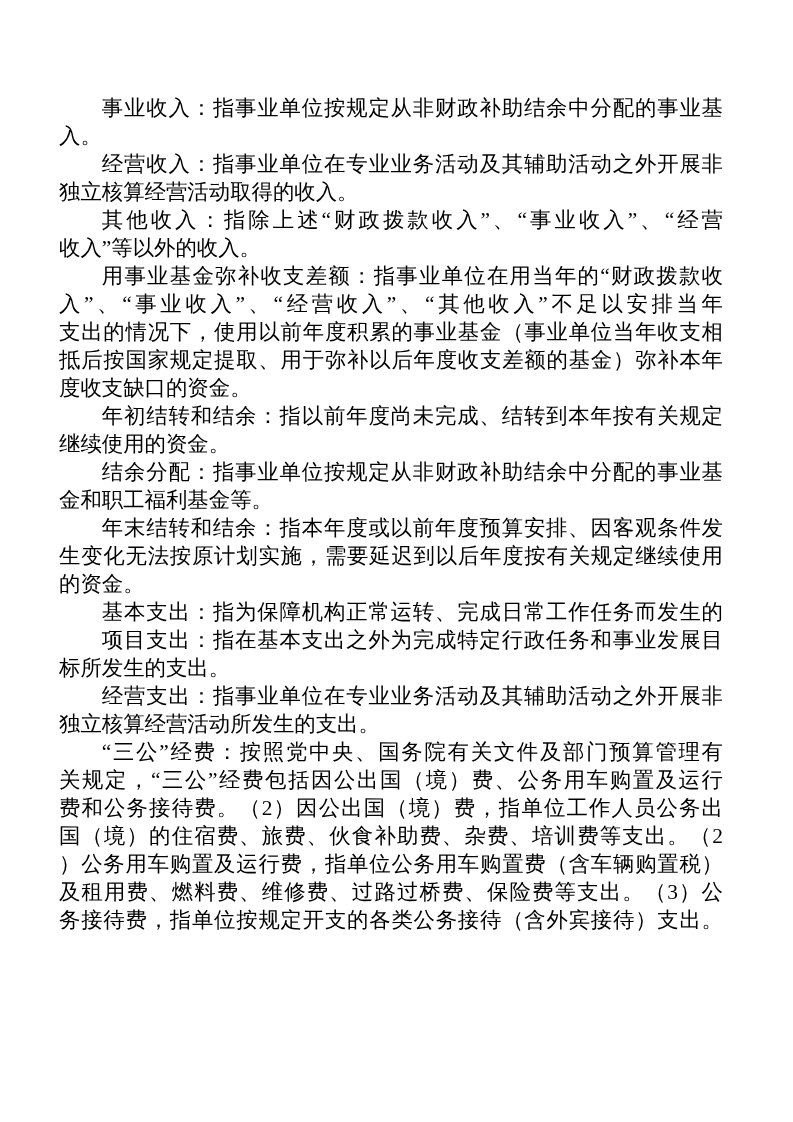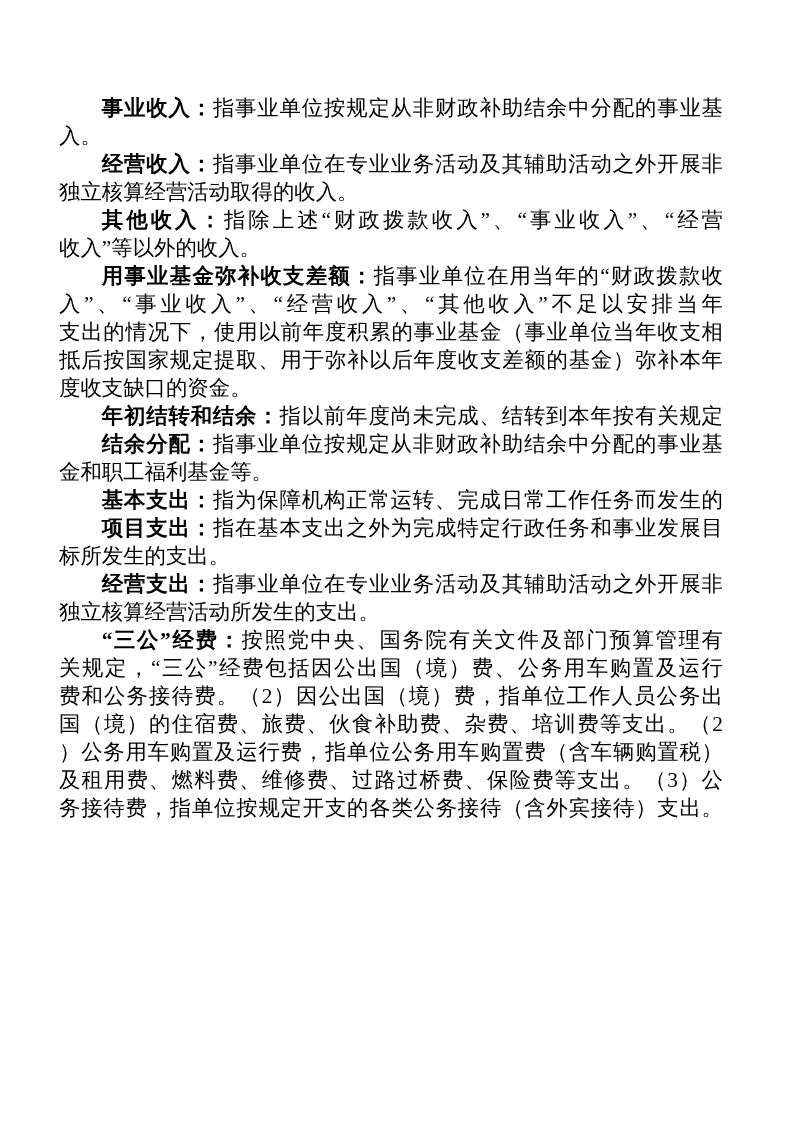"事业收入：" .line b { font-weight: bold -> normal }
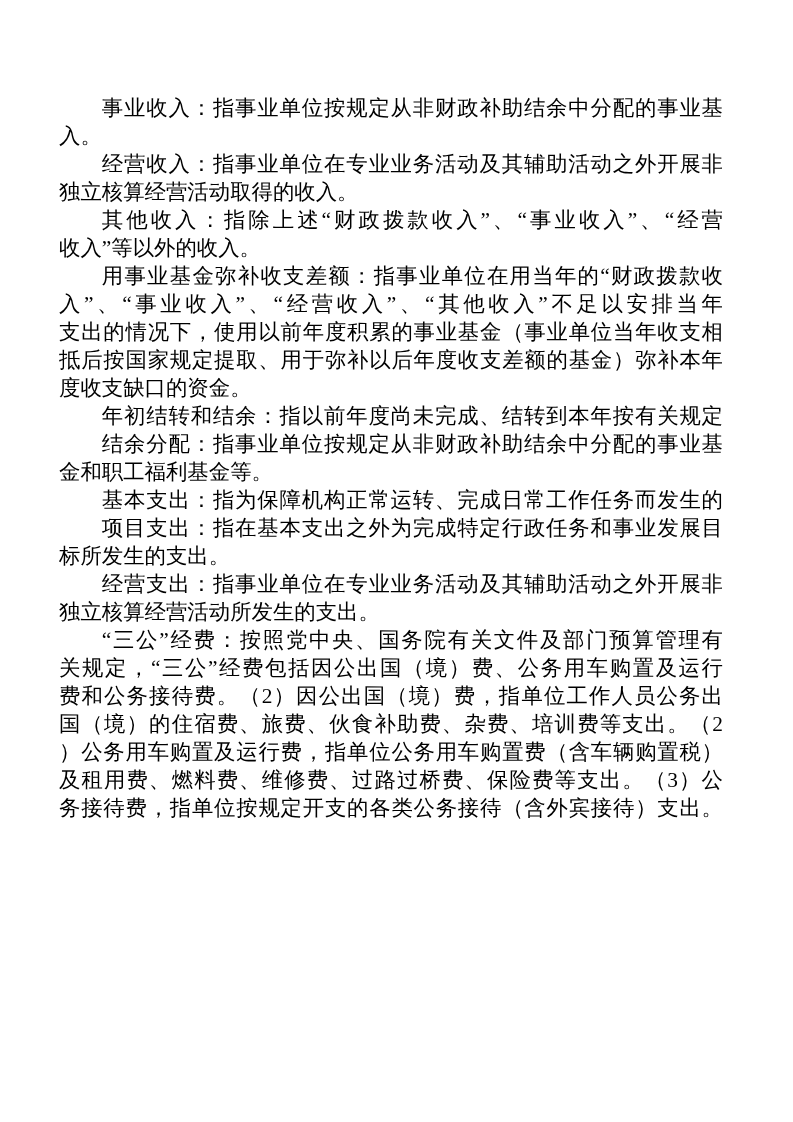"继续使用的资金。" div.line { html: none -> <div>继续使用的资金。</div> }
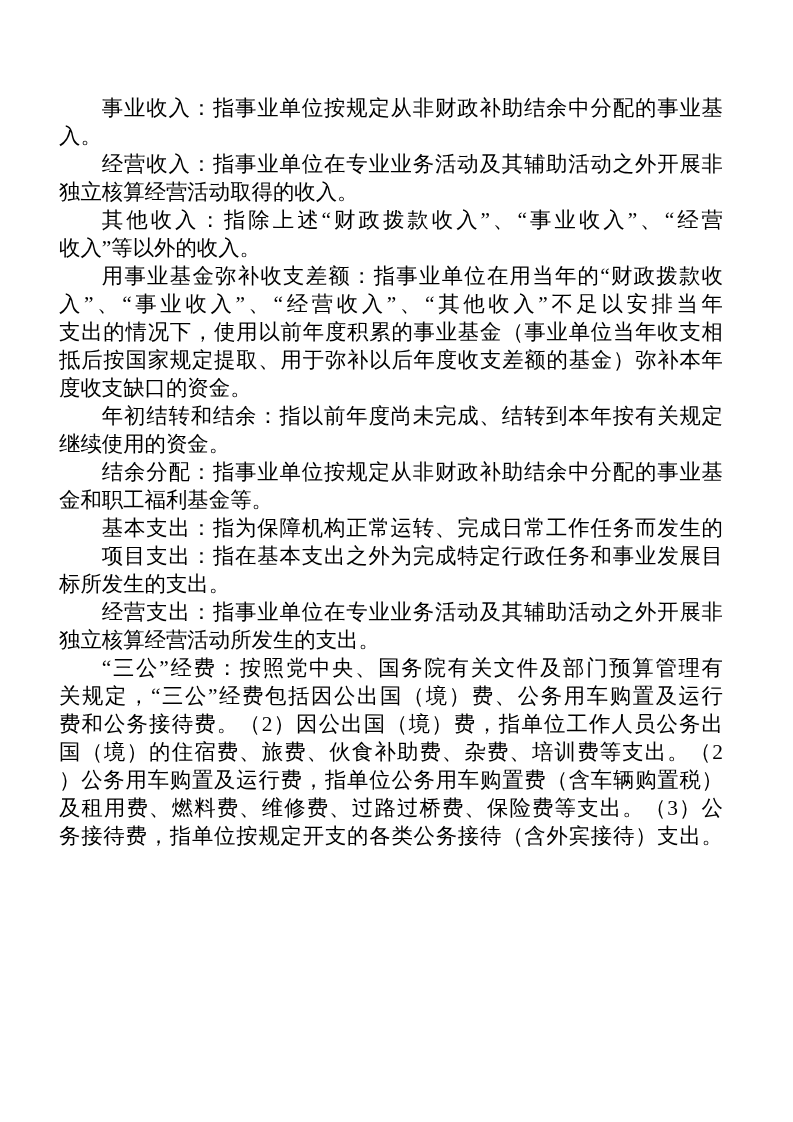"年末结转和结余：指本年度或以前年度预算安排、因客观条件发" div.para { html: none -> <div> <div><b>年末结转和结余：</b><span>指本年度或以前年度预算安排、因客观条件发</span></div> <div>生变化无法按原计划实施，需要延迟到以后年度按有关规定继续使用</div> <div>的资金。</div> </div> }
